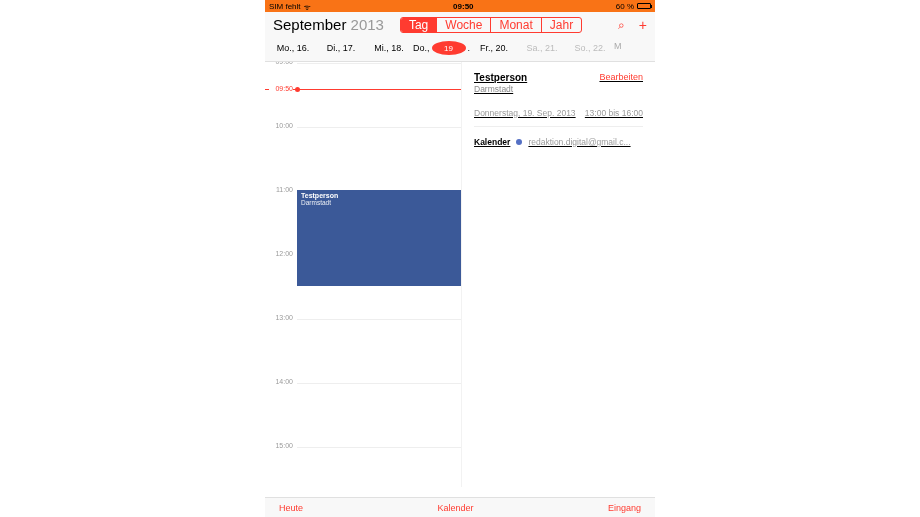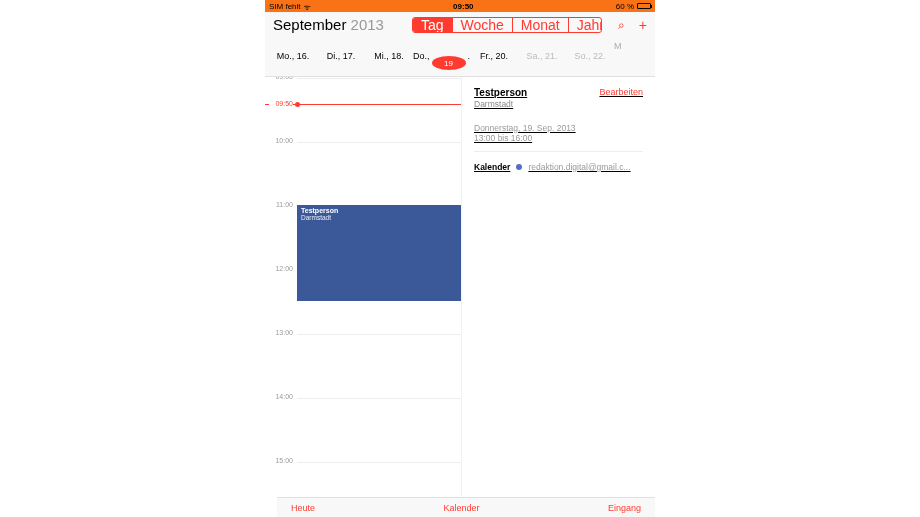"Tag" .seg { font-size: 14px -> 12px; margin-left: 12px -> 0 }
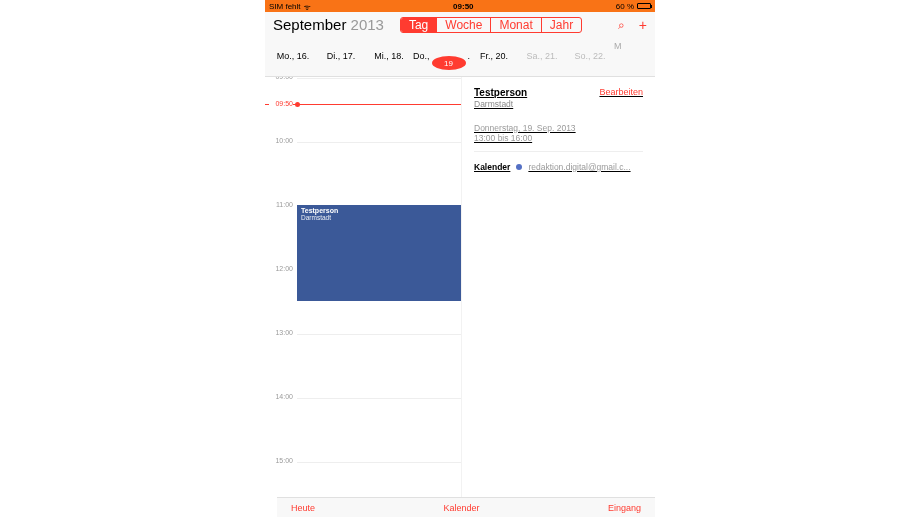"19" .day .circle { margin-top: 15px -> none }
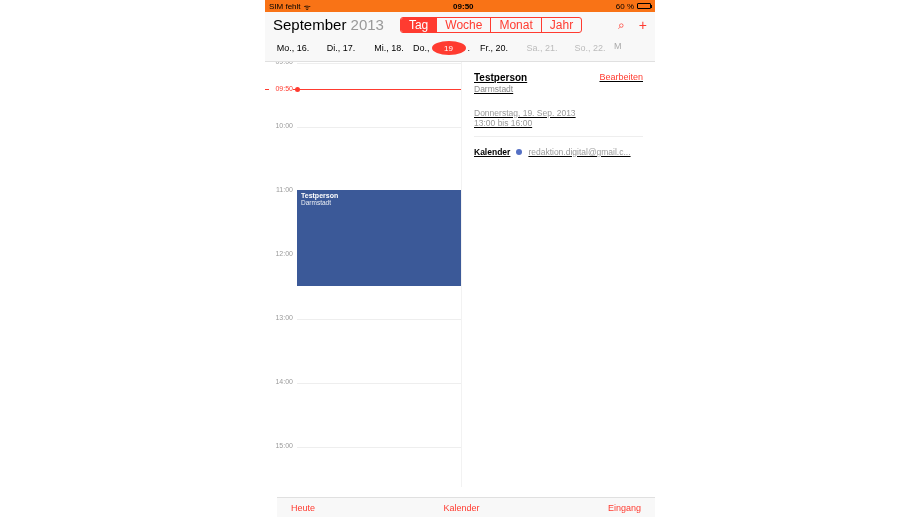"Donnerstag, 19. Sep. 2013" .detail-row { flex-direction: column -> none }
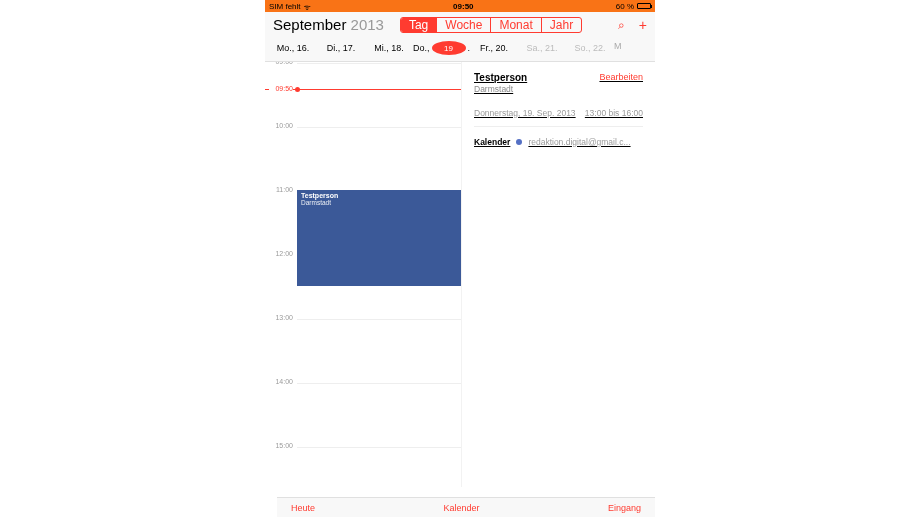"Heute" .footer { left: 12px -> 0 }
